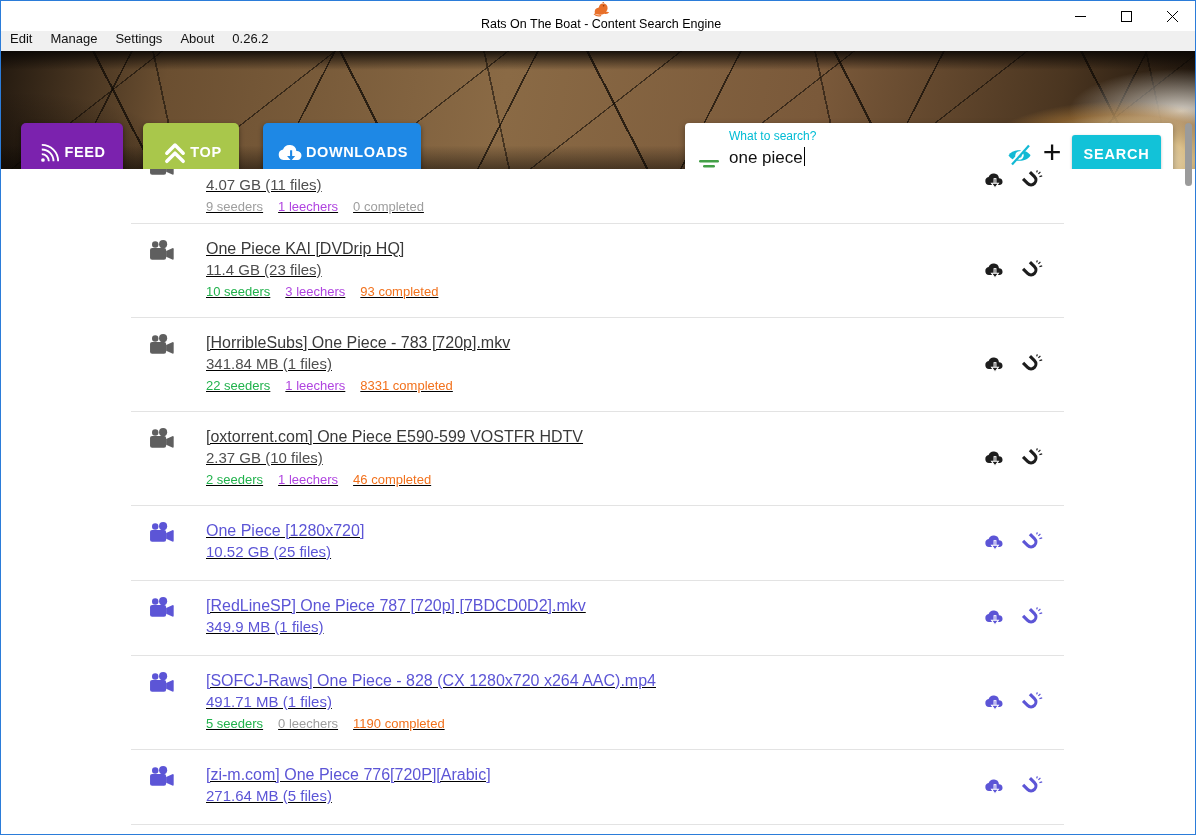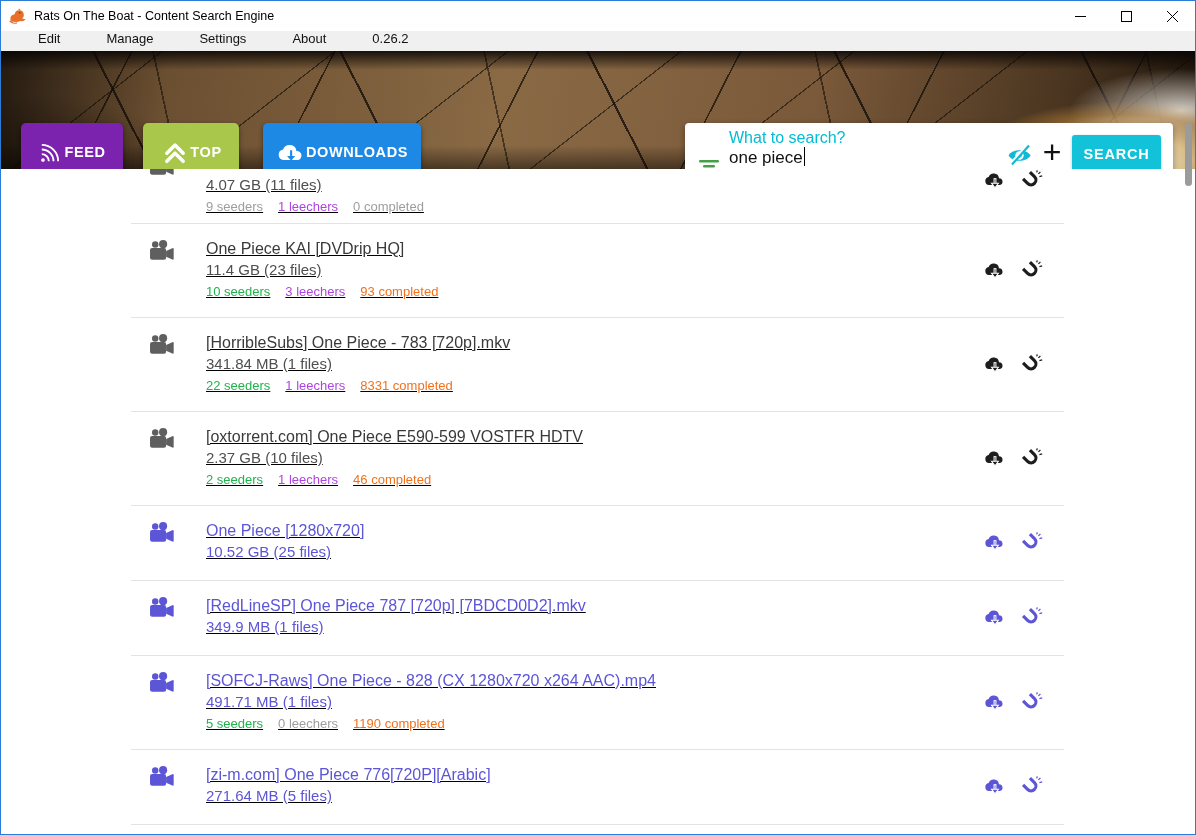"Rats On The Boat -" .titlebar { flex-direction: none -> column }
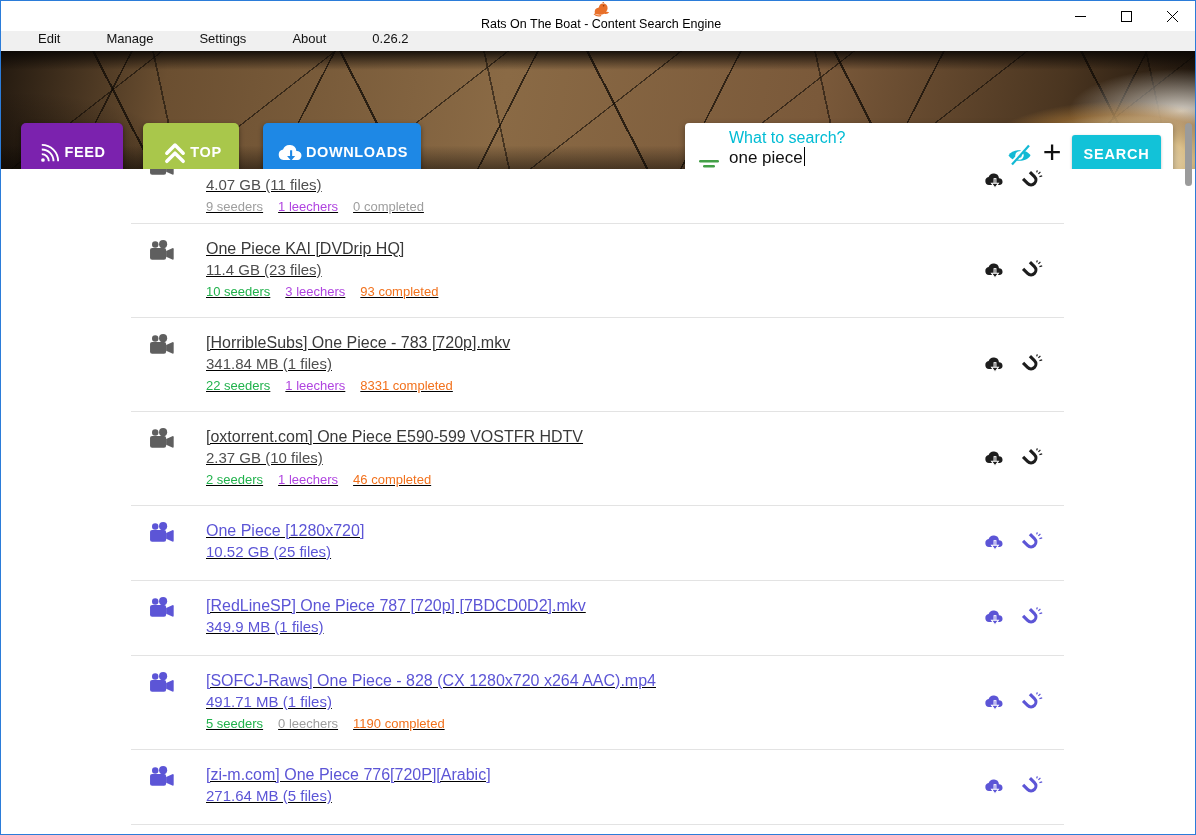"Edit" .menu-item { margin-left: 28px -> none }
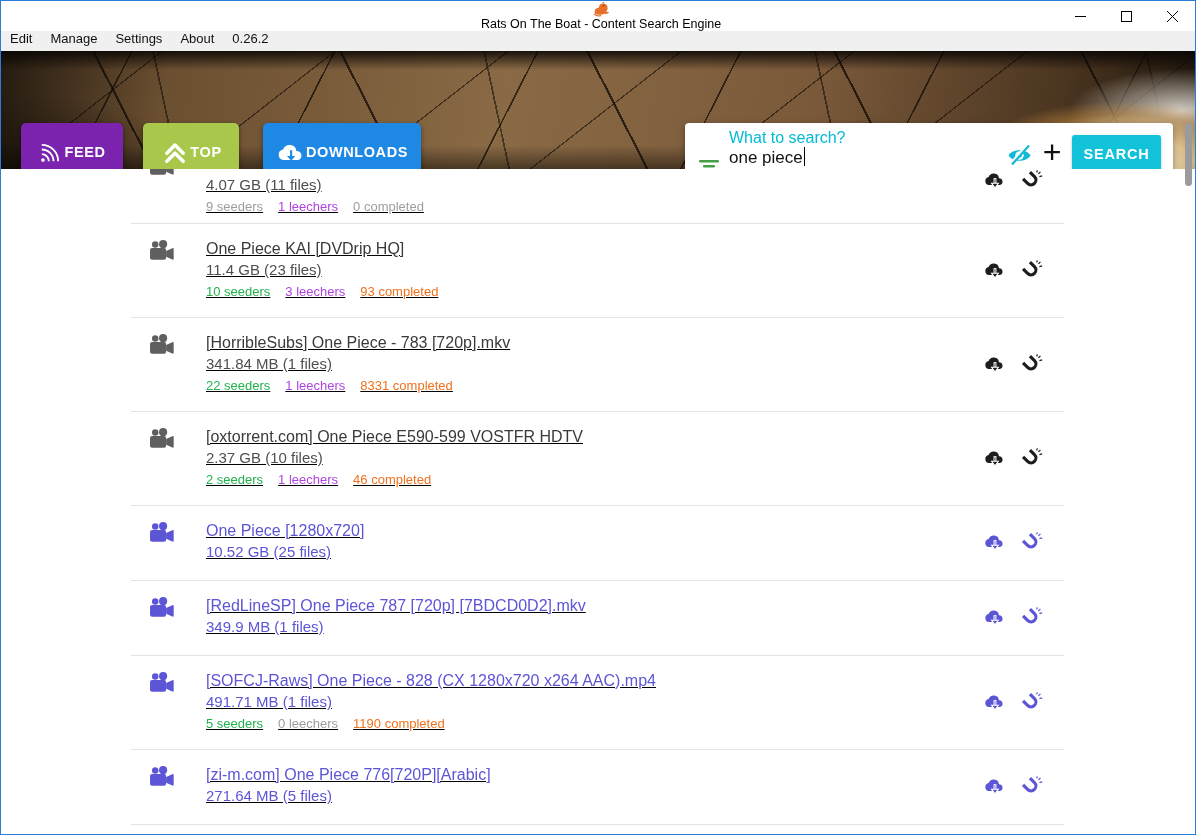"What to search?" .search-label { font-size: 16px -> 12px }
